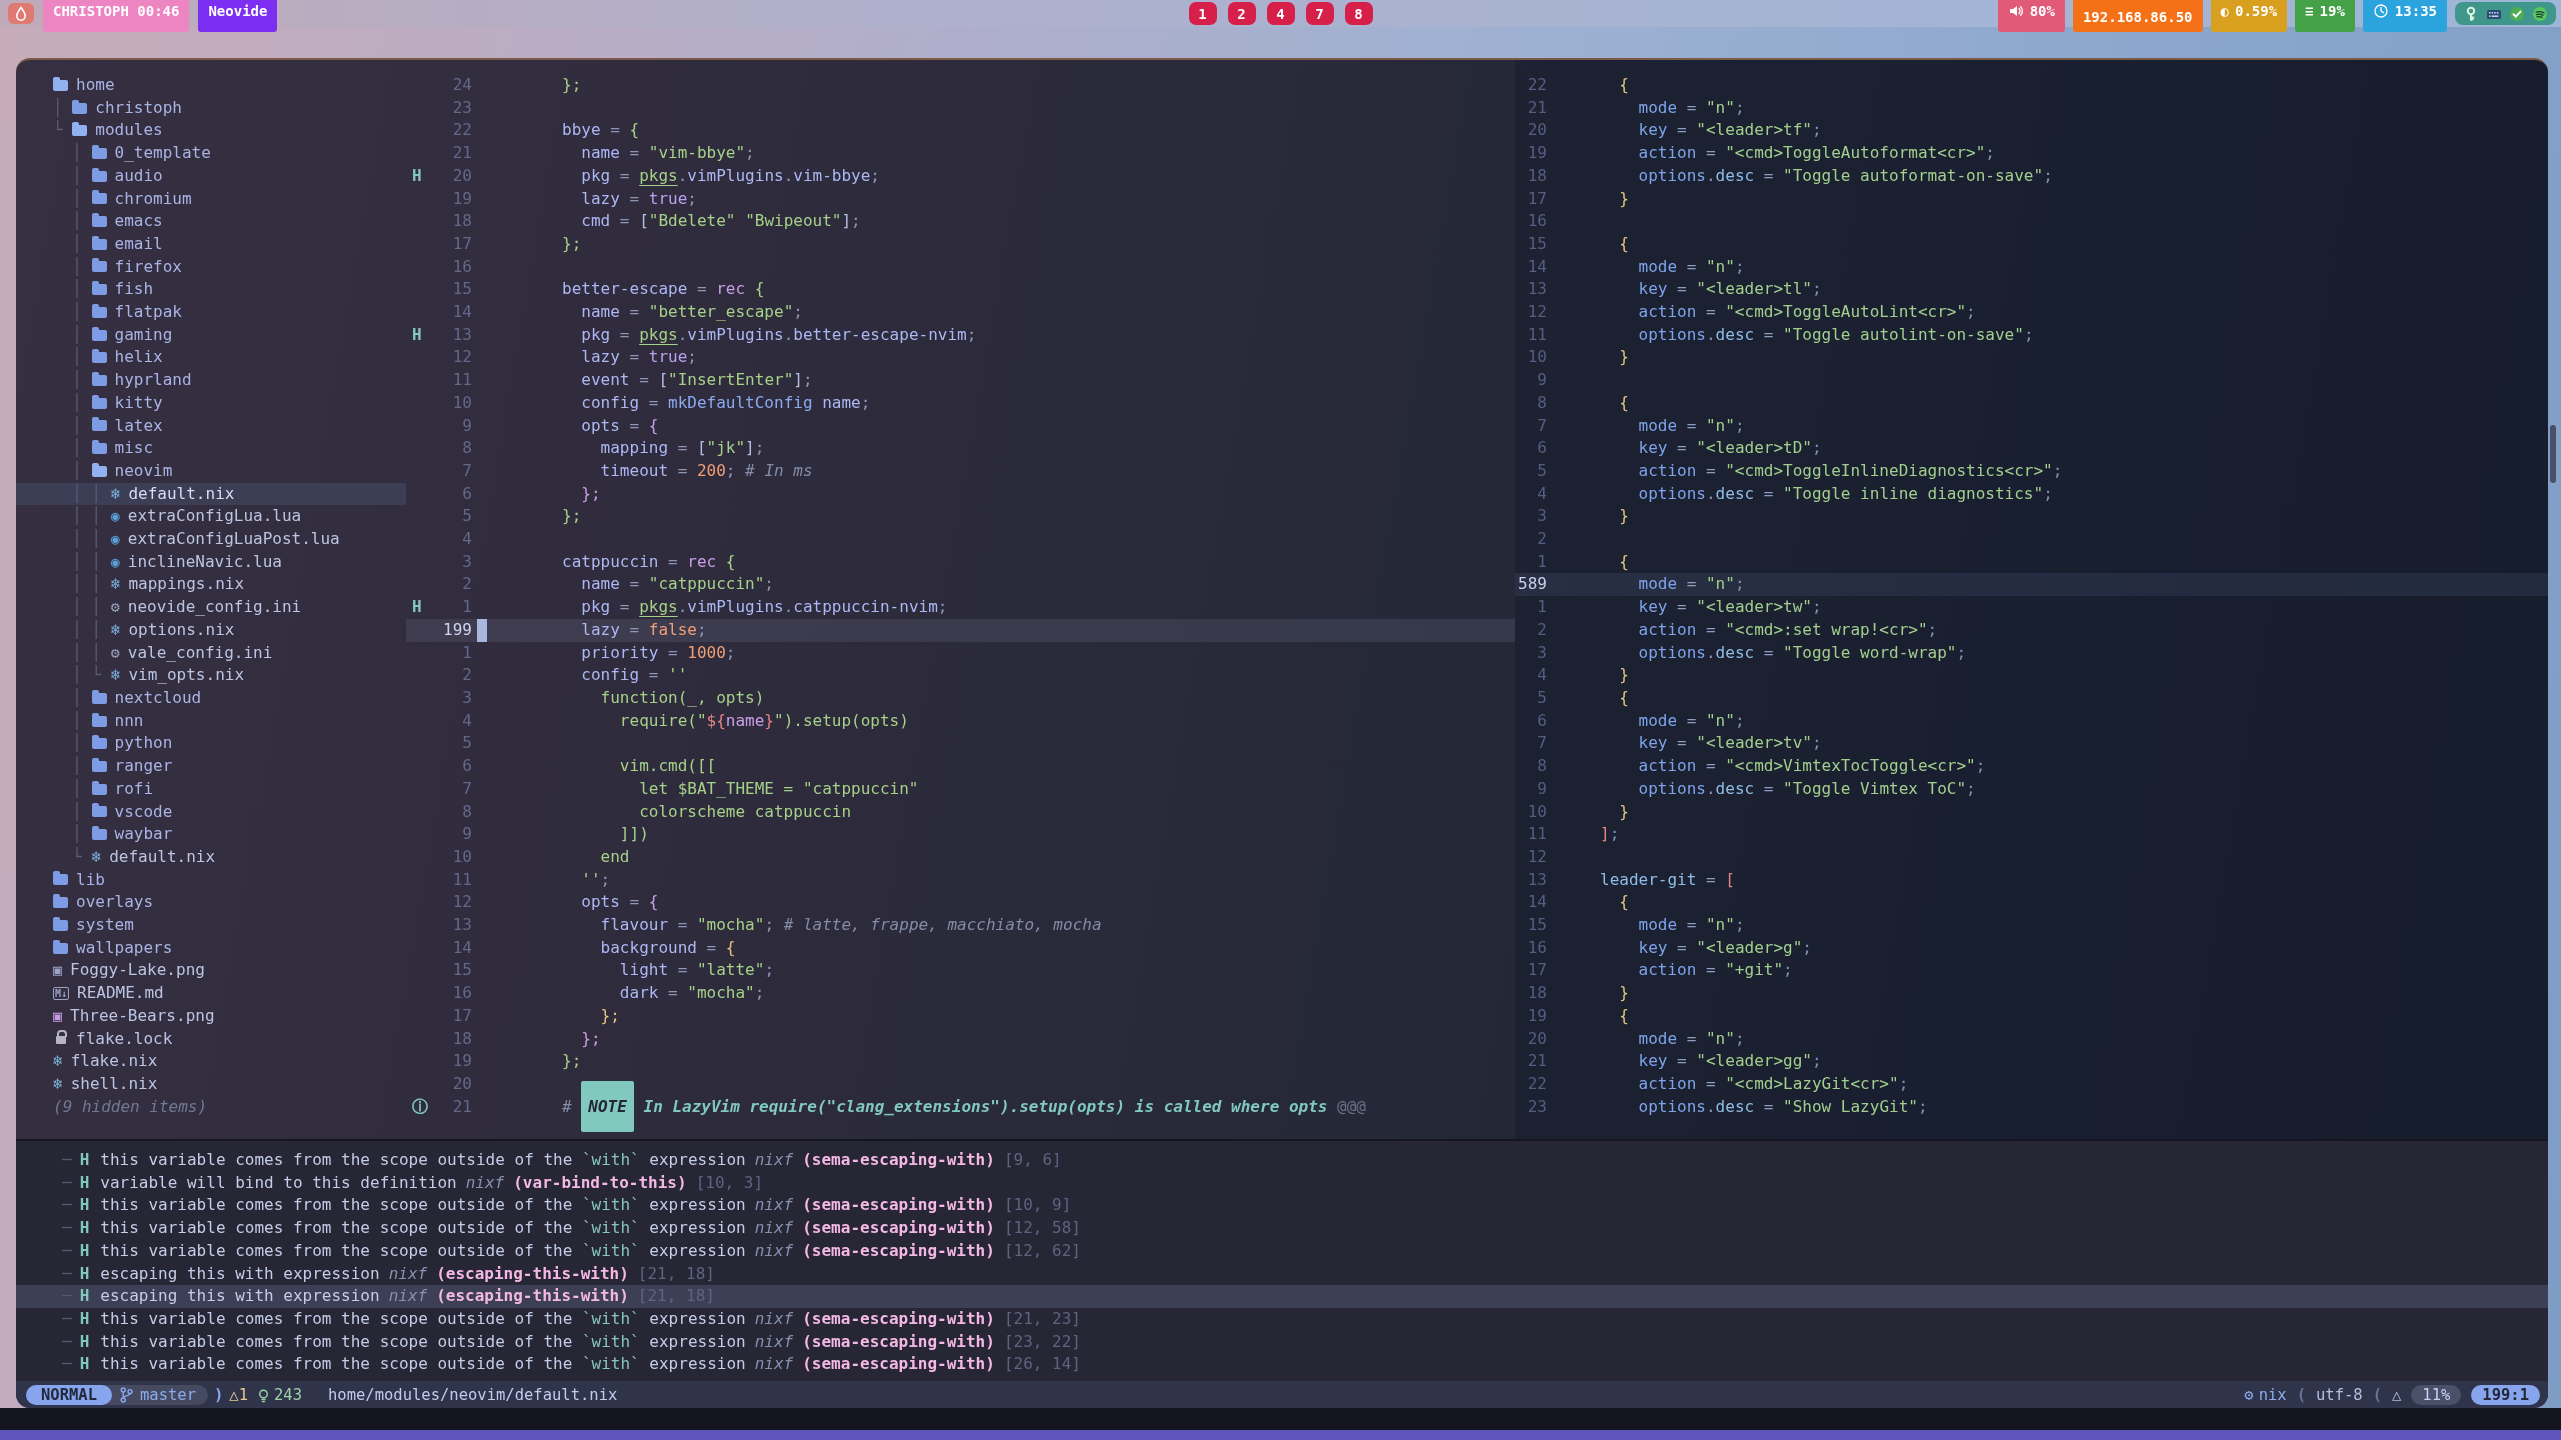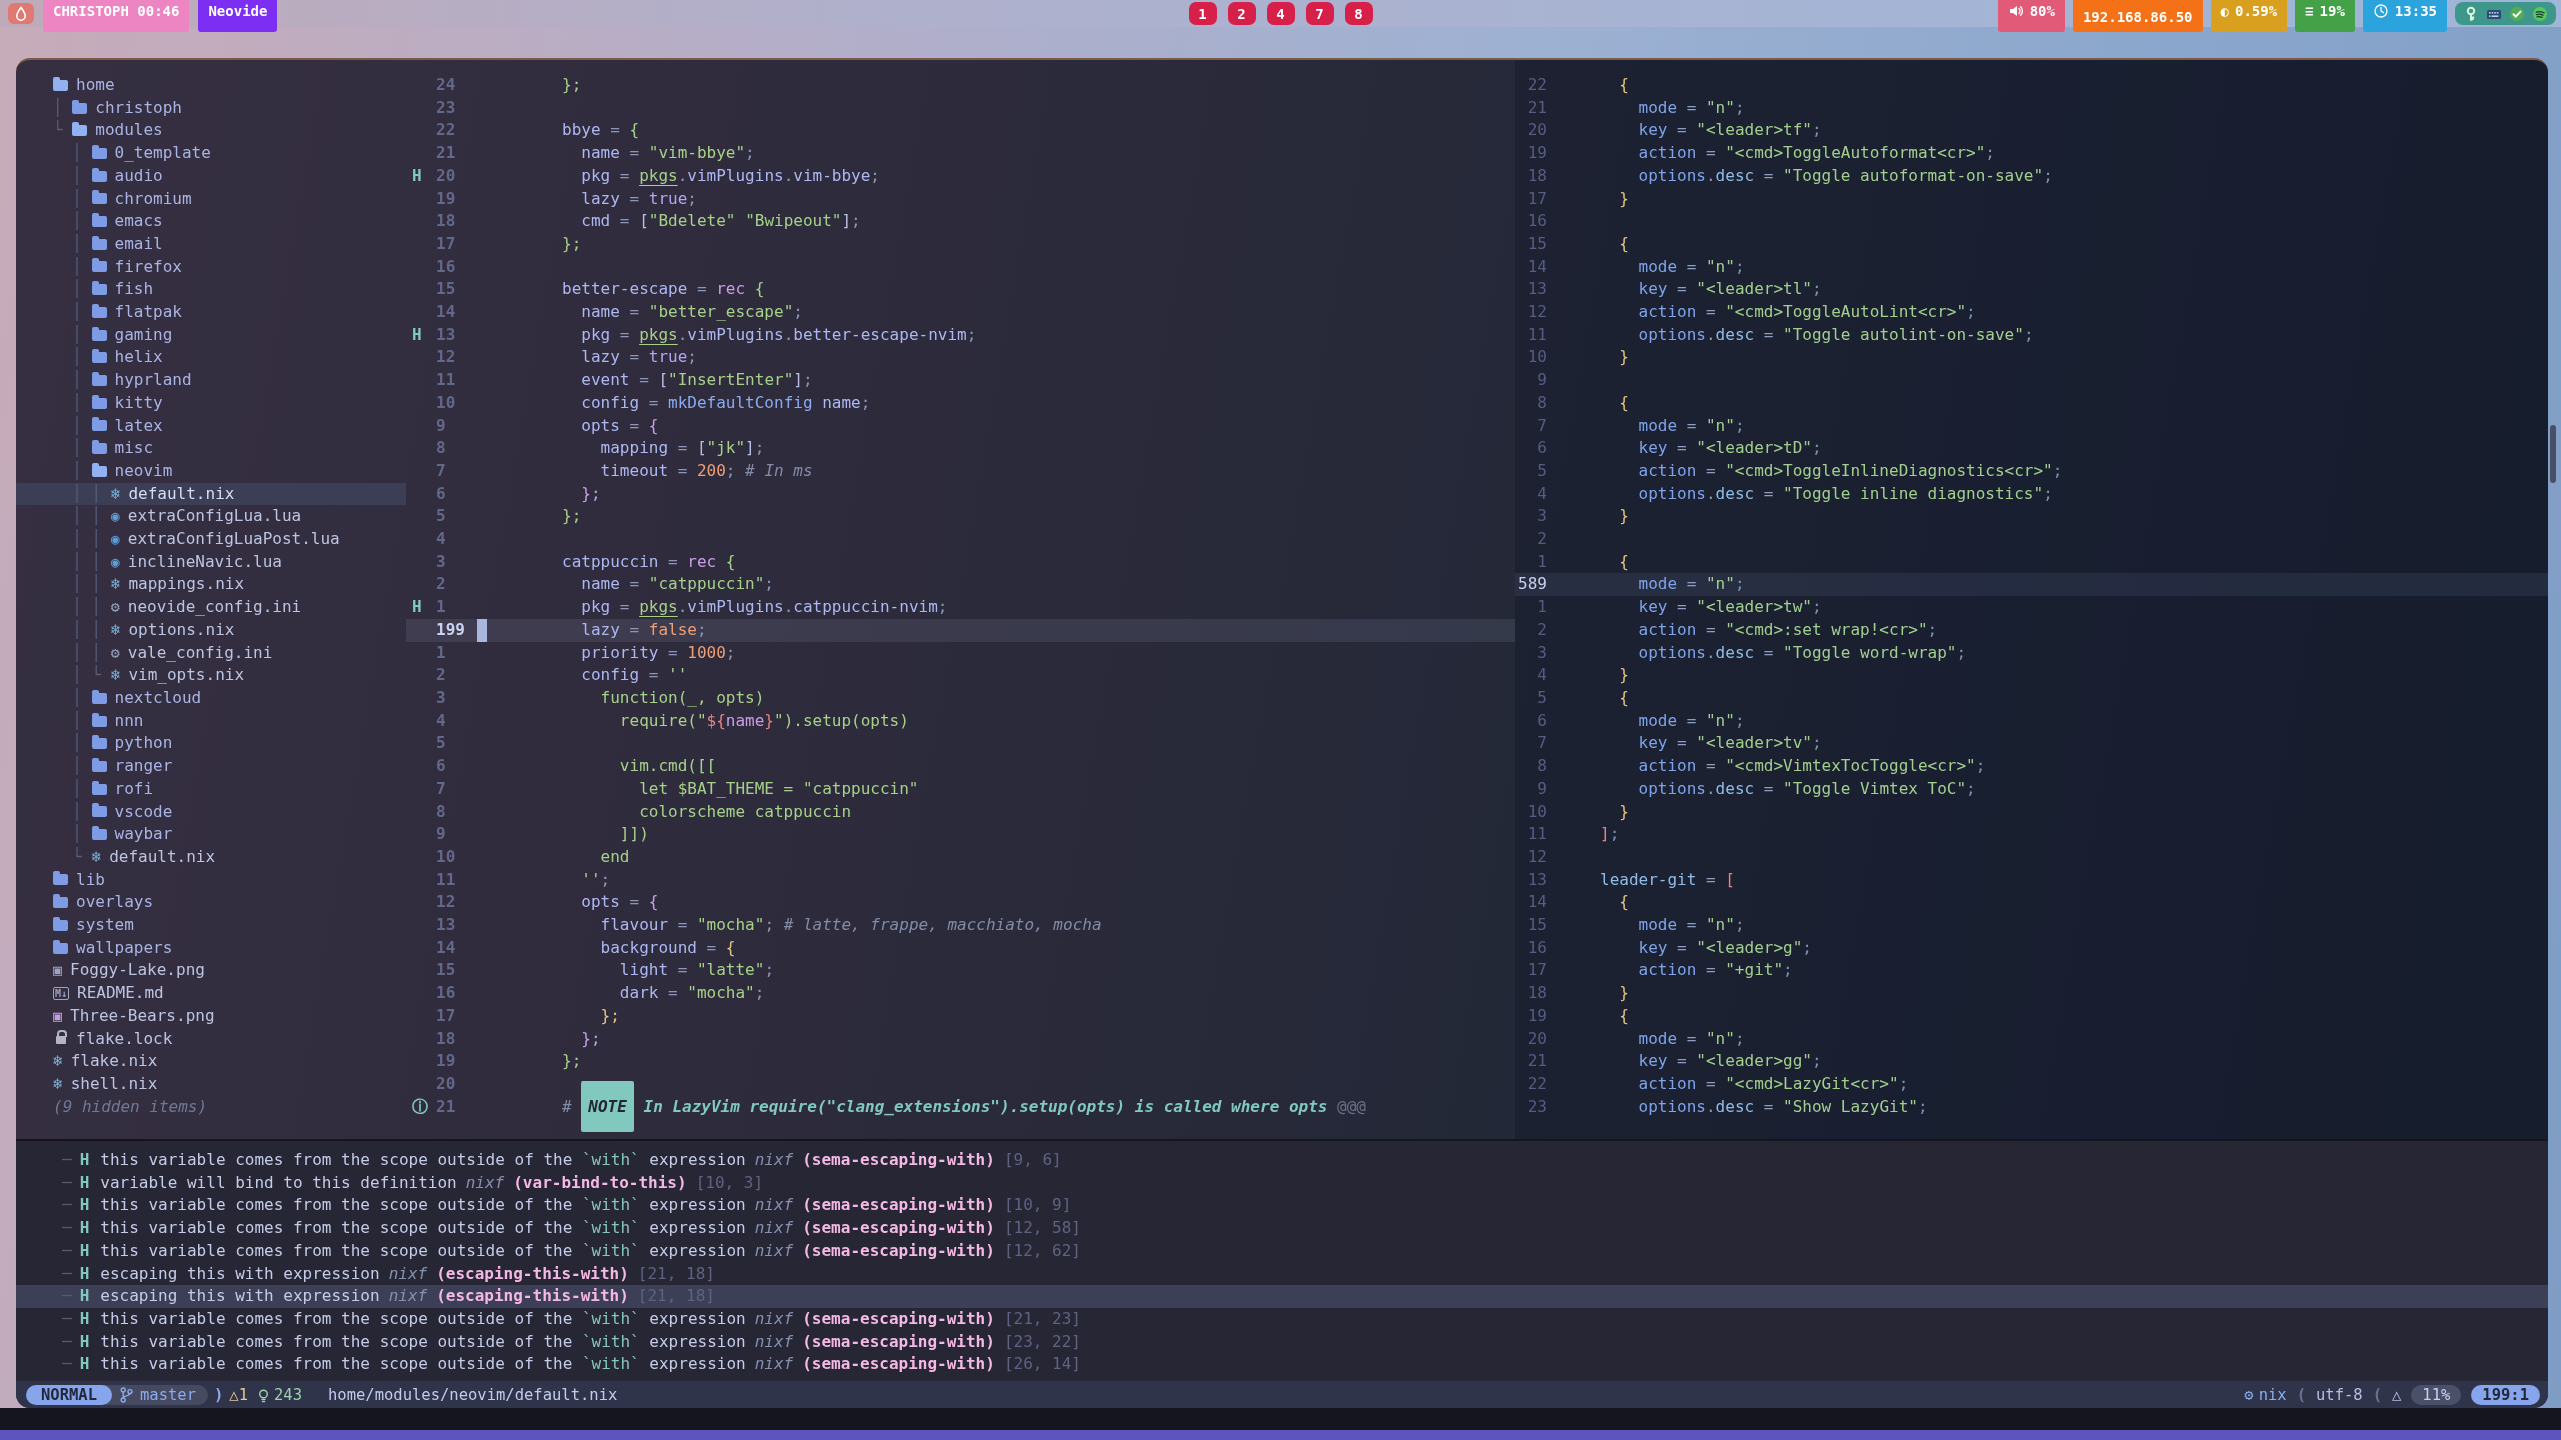"24" .num { font-weight: bold -> none; text-align: none -> right }
